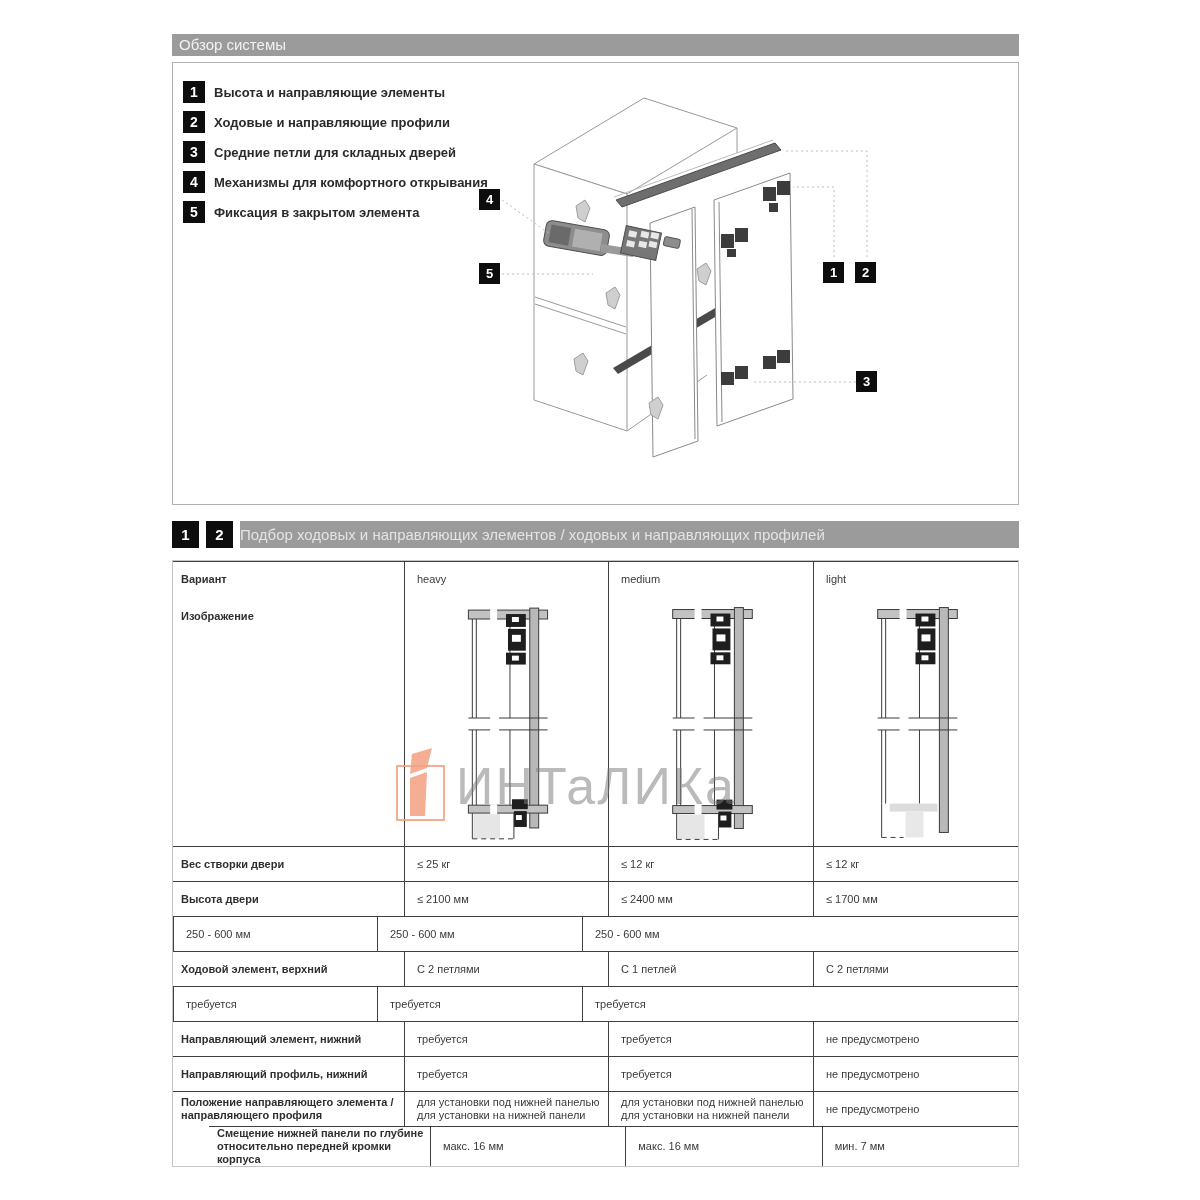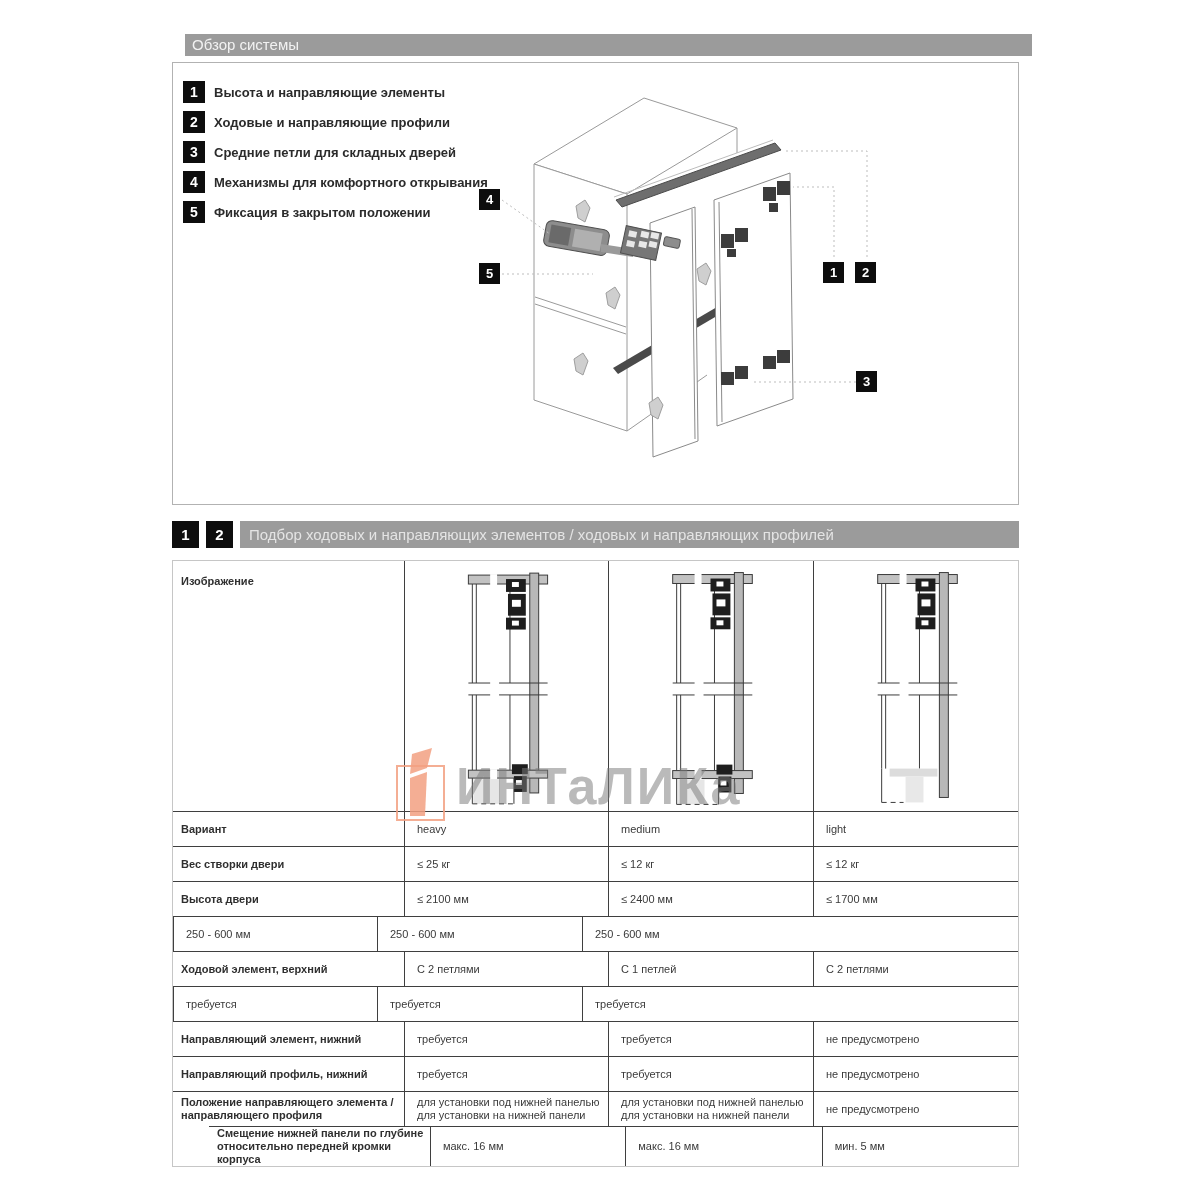"Обзор системы" .bar1 { margin-left: 13px -> none }
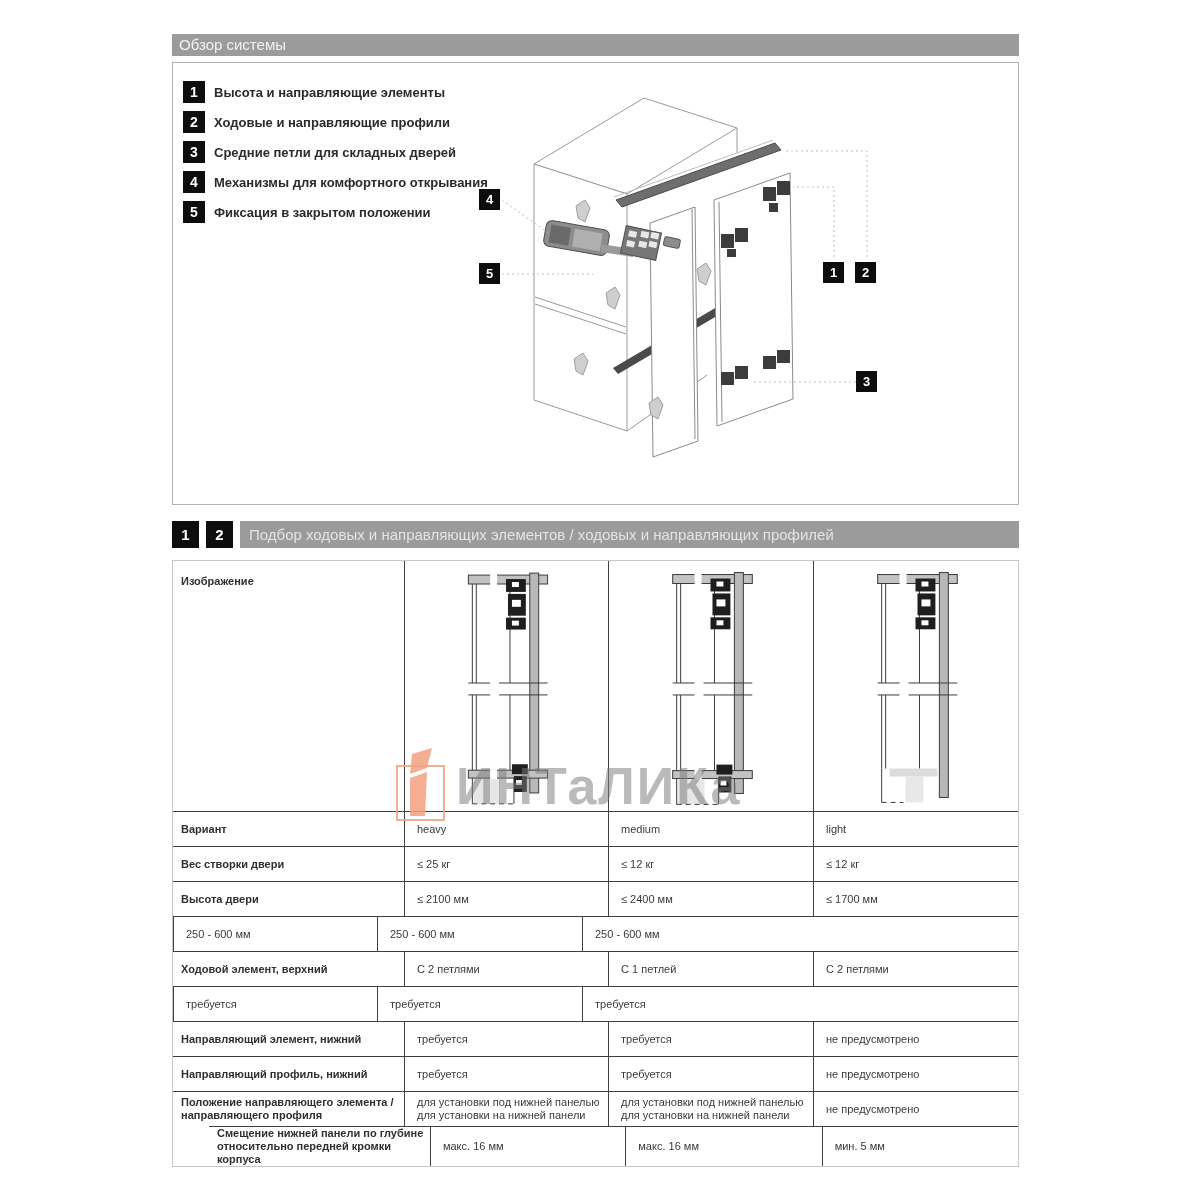"Фиксация в закрытом положении" span.lb { text: положении -> элемента }
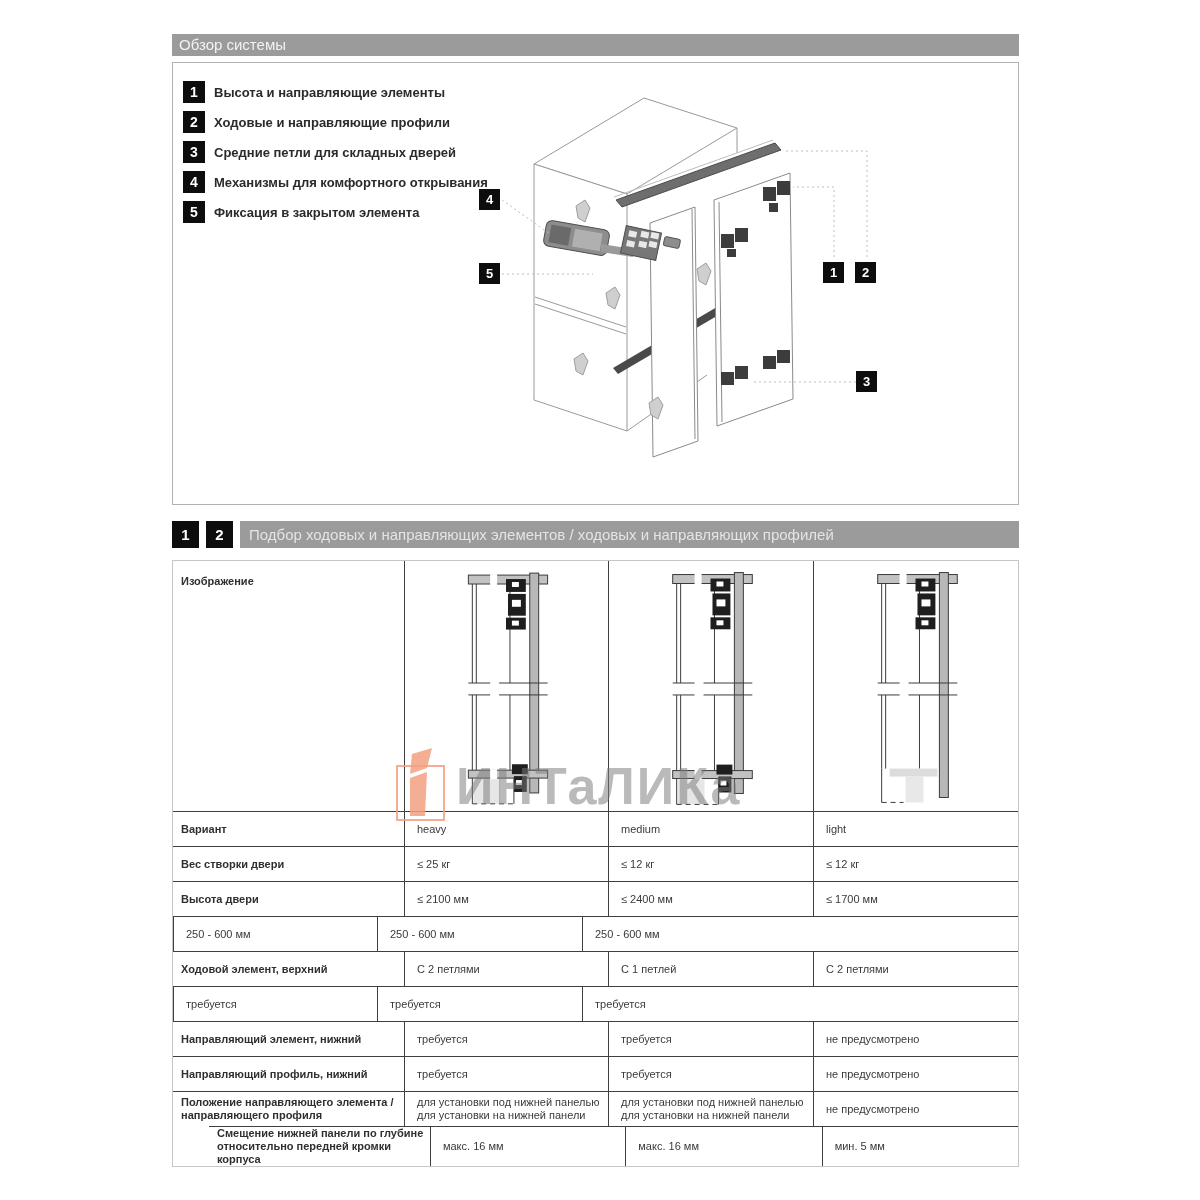"Подбор ходовых и направляющих элементов" .sec2 .bar2 { padding-left: 9px -> none }
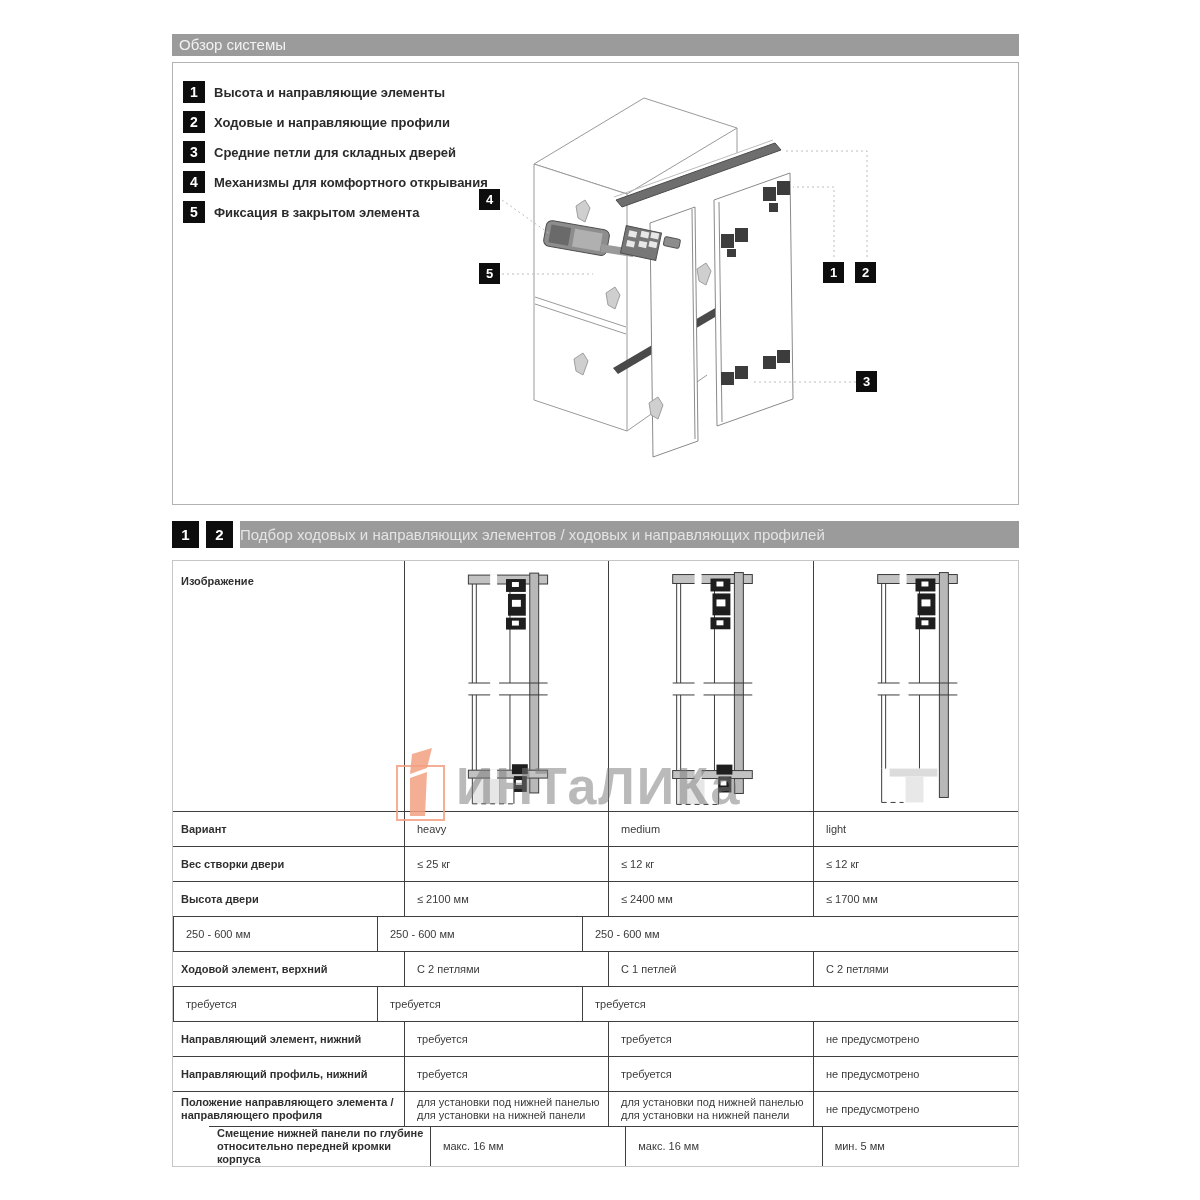"Изображение" div.trow { order: before "Вариант" -> after "Вариант" }
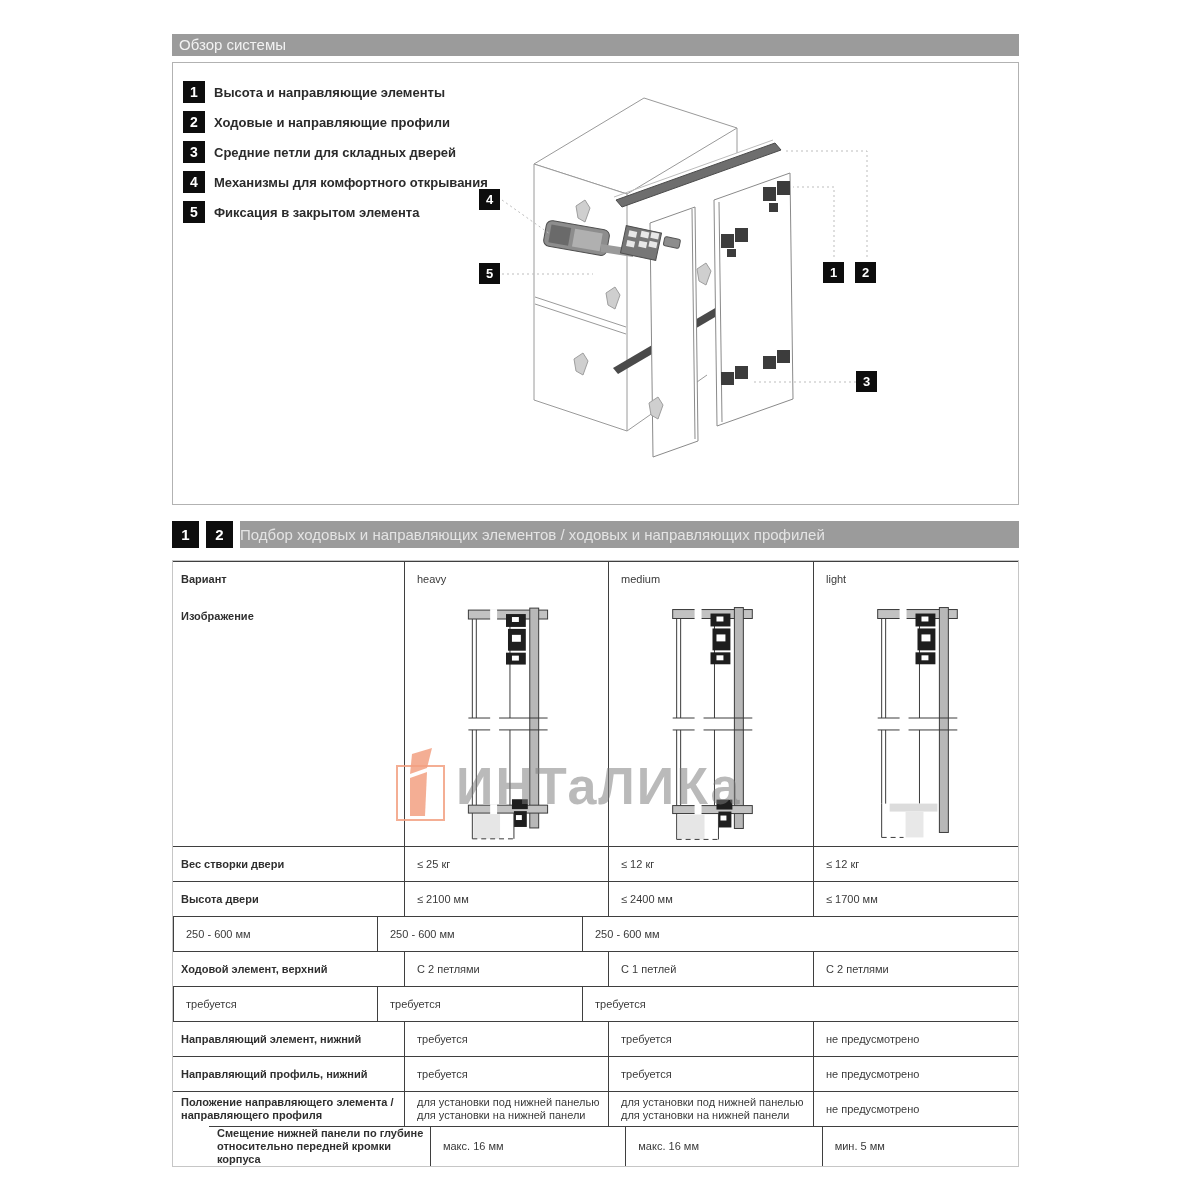"ИНТаЛИКа" .wmark .wtext { font-weight: bold -> normal }
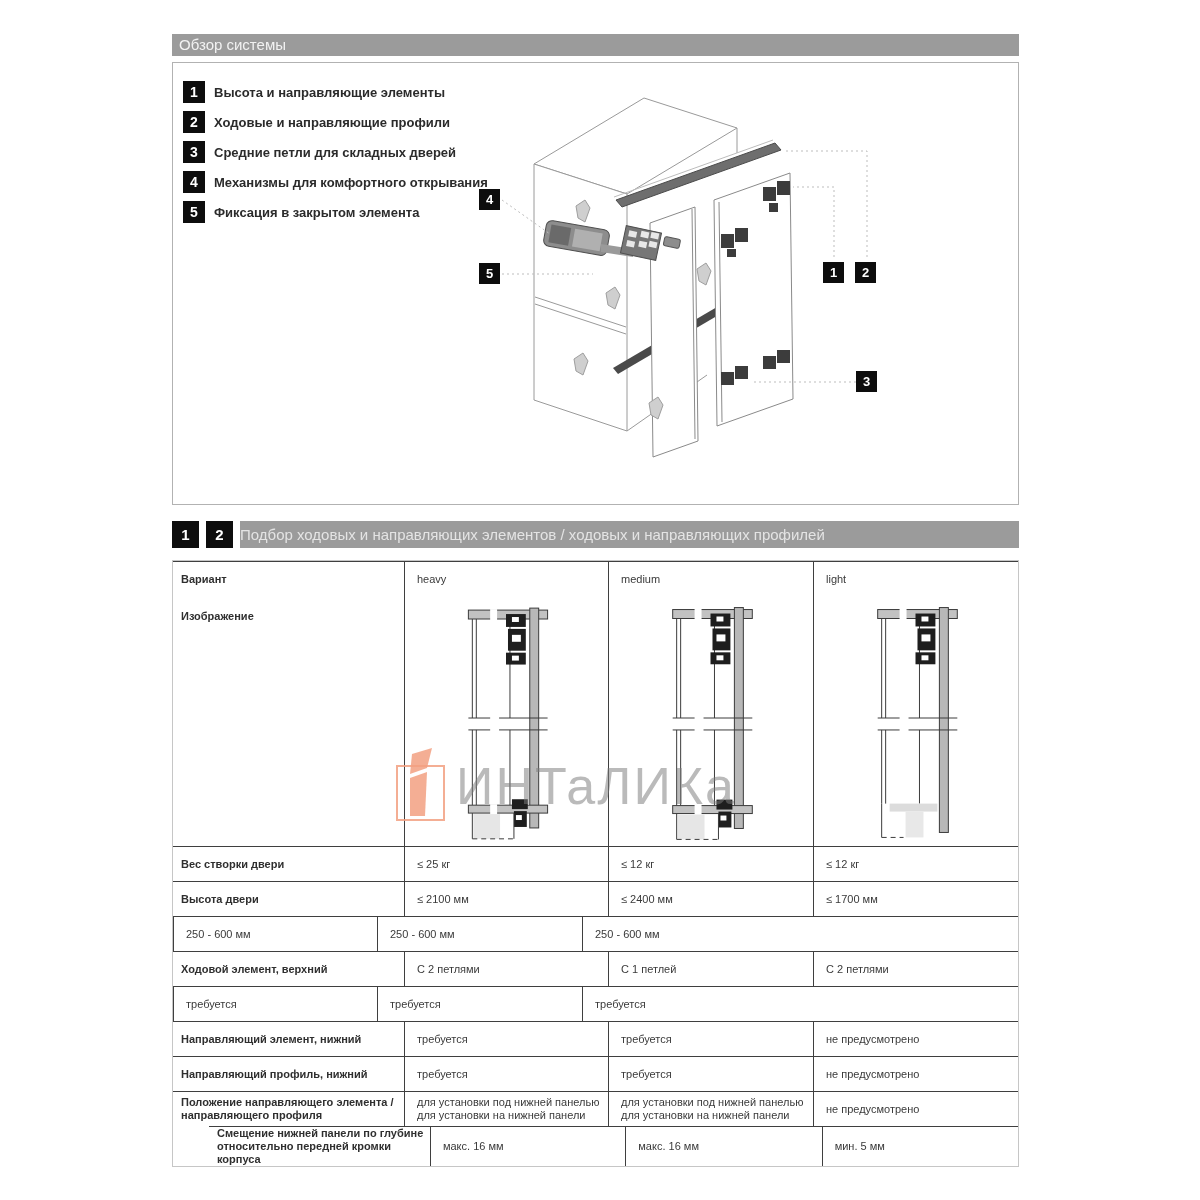"мин. 5 мм" div.vc { text: 5 -> 7 }
